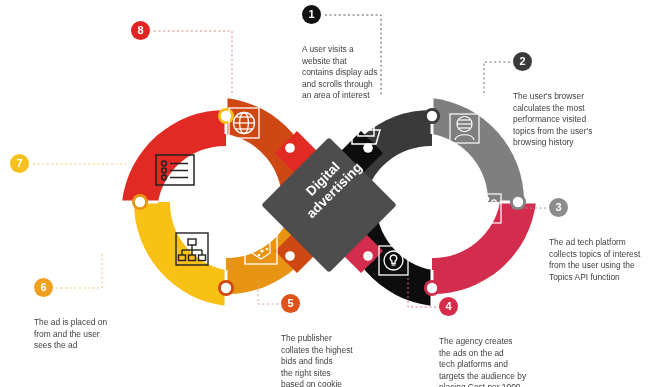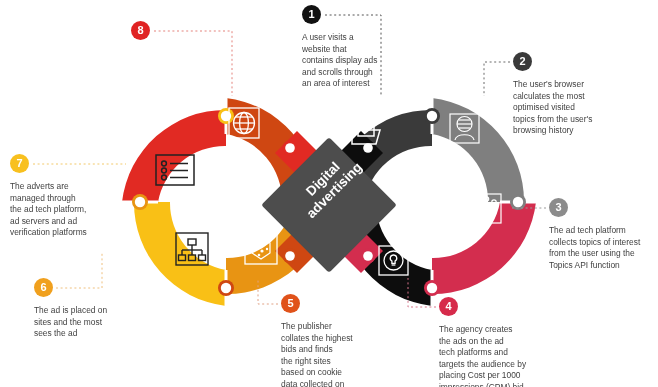"A user visits a" .ctext { margin-top: 8px -> 20px }
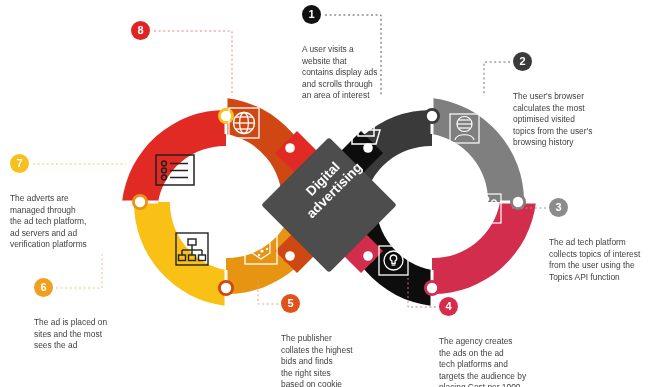"The user's browser" div.ctext { text: optimised -> performance }
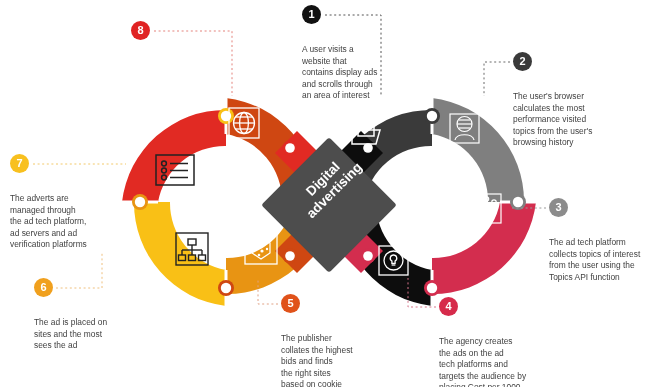"The adverts are" div.ctext { html: <div>The adverts are managed through the ad tech platform, ad servers and ad verification platforms</div> -> none }
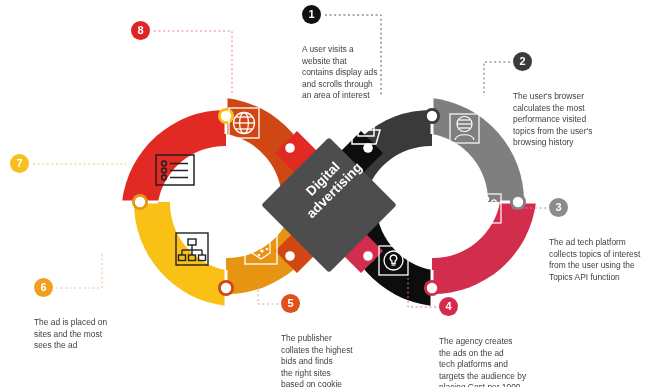"The ad is placed on" div.ctext { text: sites and the most -> from and the user }
